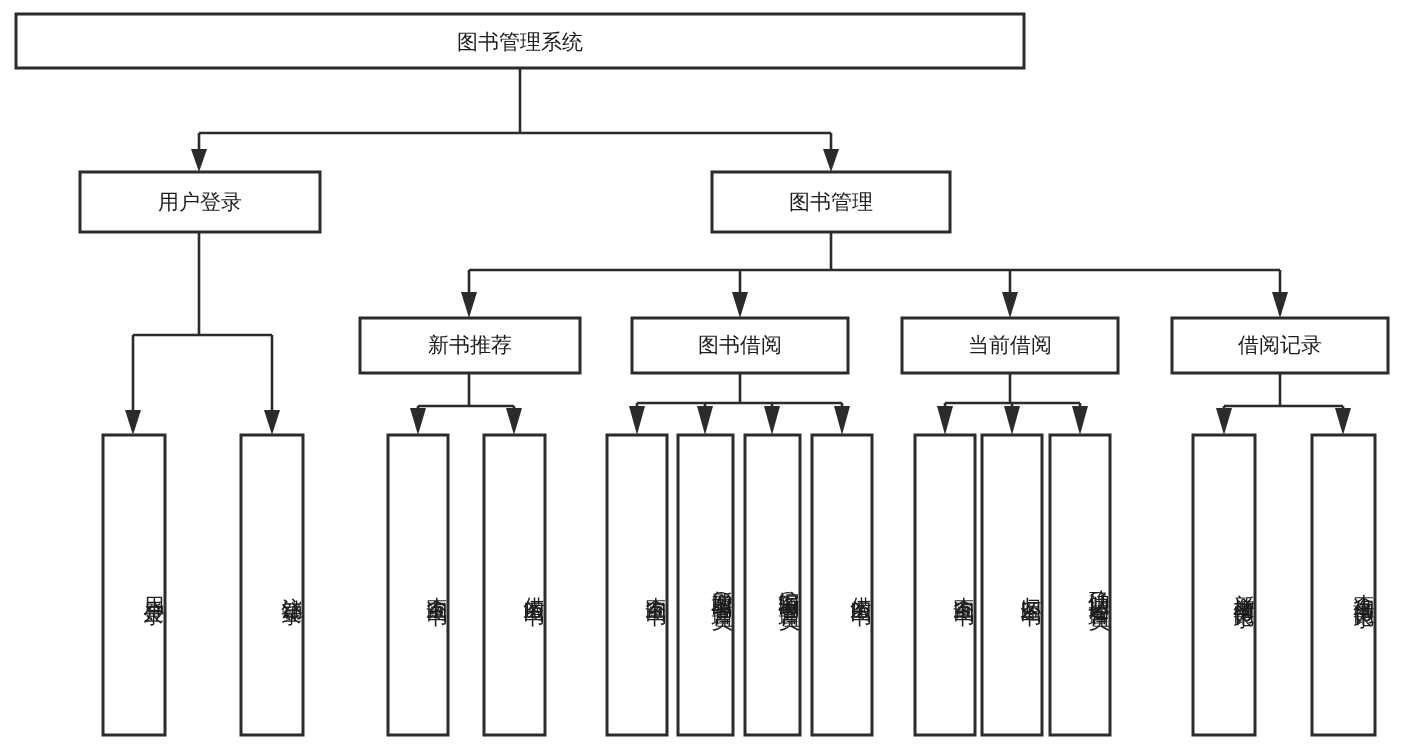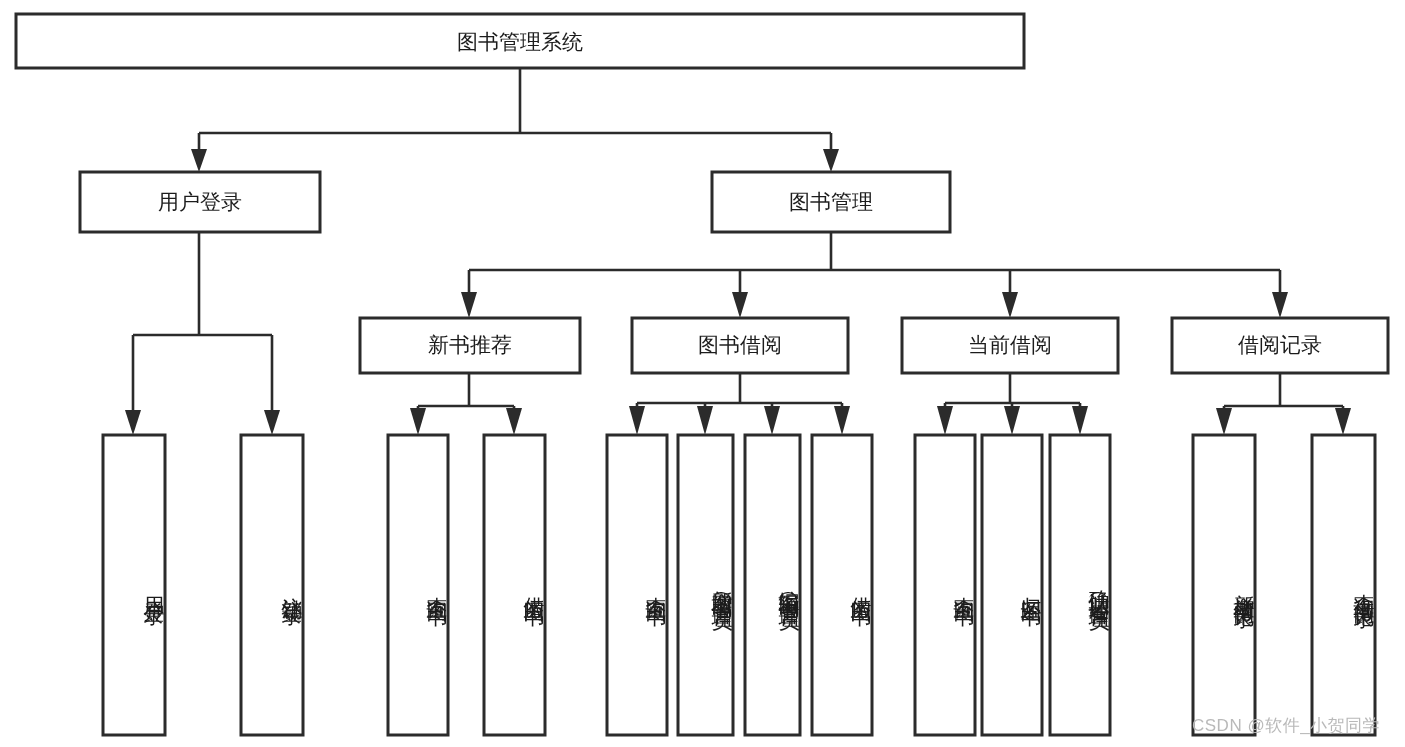"CSDN @软件_小贺同学" div.watermark { html: <div>CSDN @软件_小贺同学</div> -> none }
